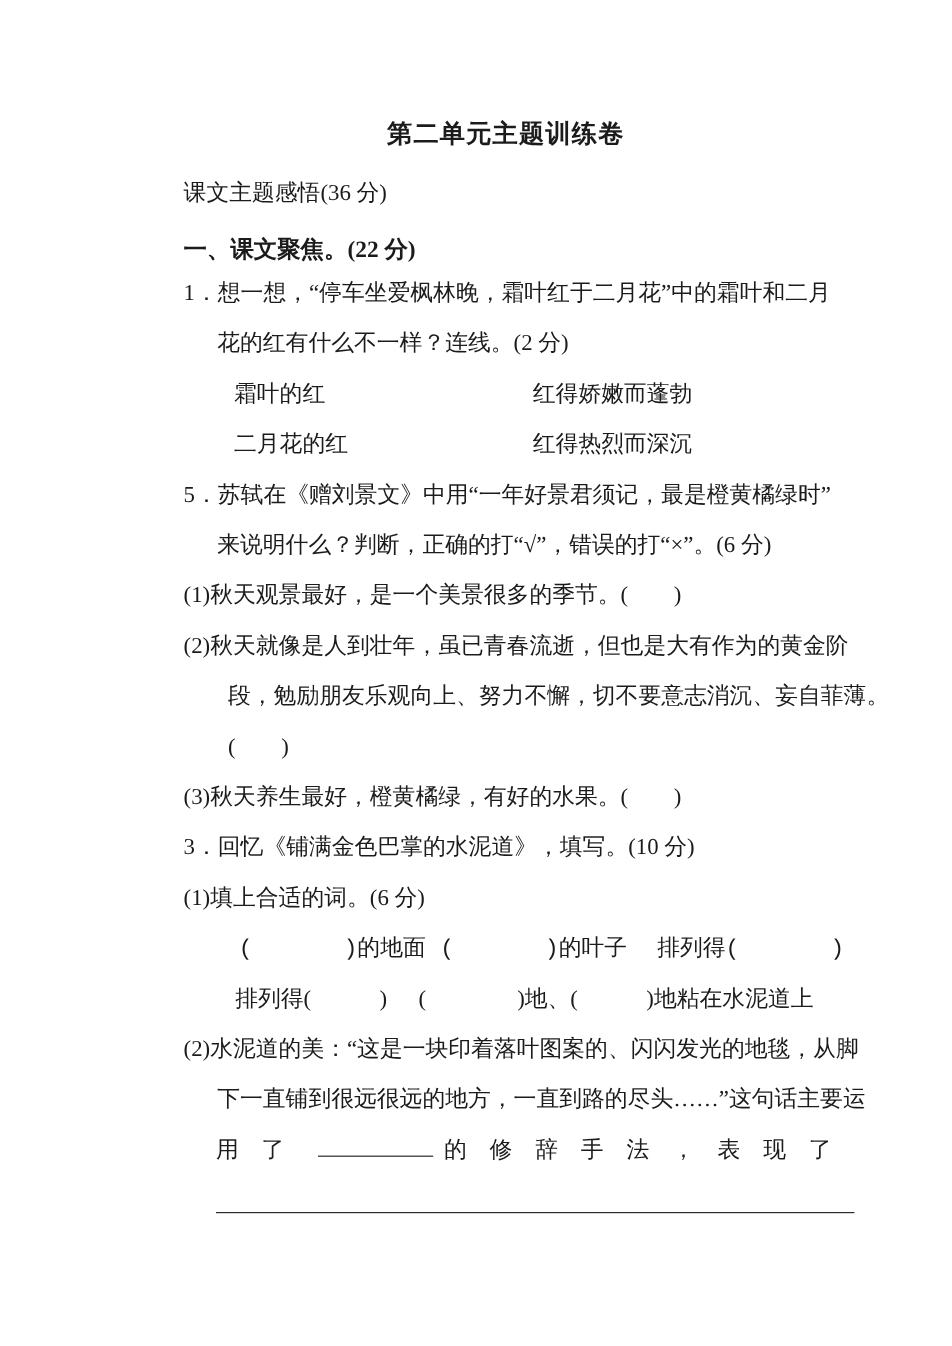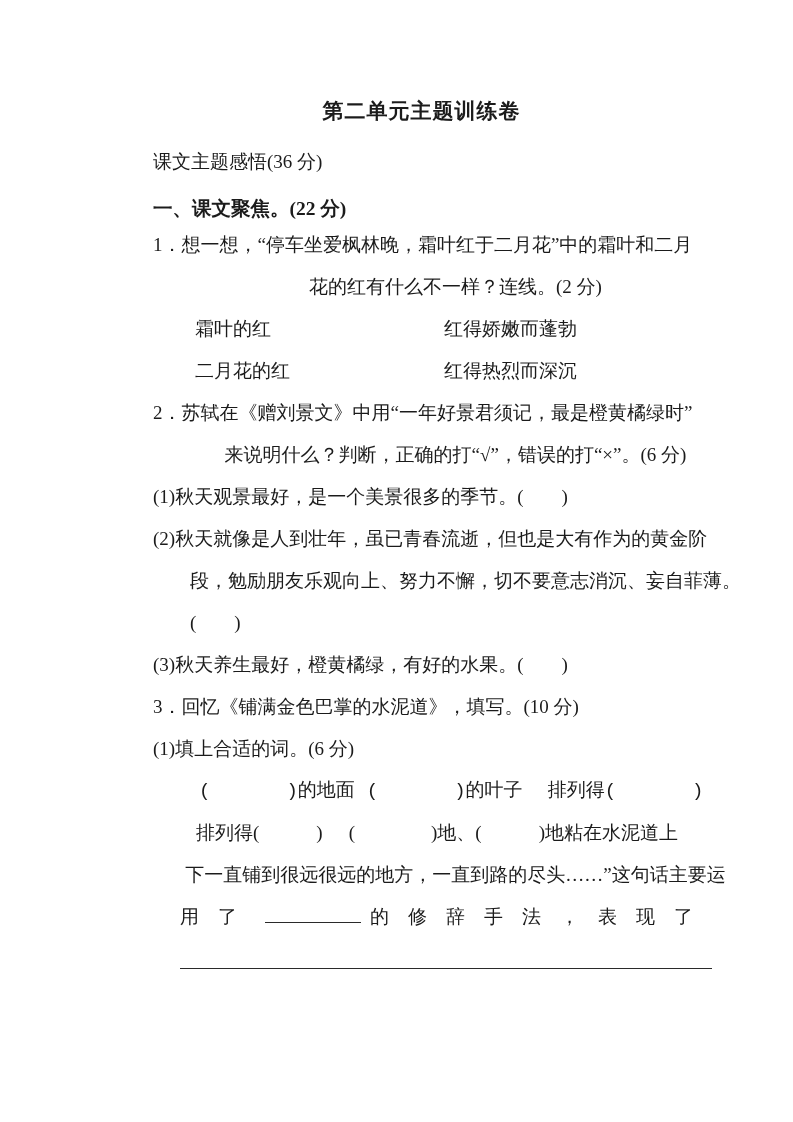"花的红有什么不一样？连线。(2 分)" .indent-1 { text-align: center -> none }
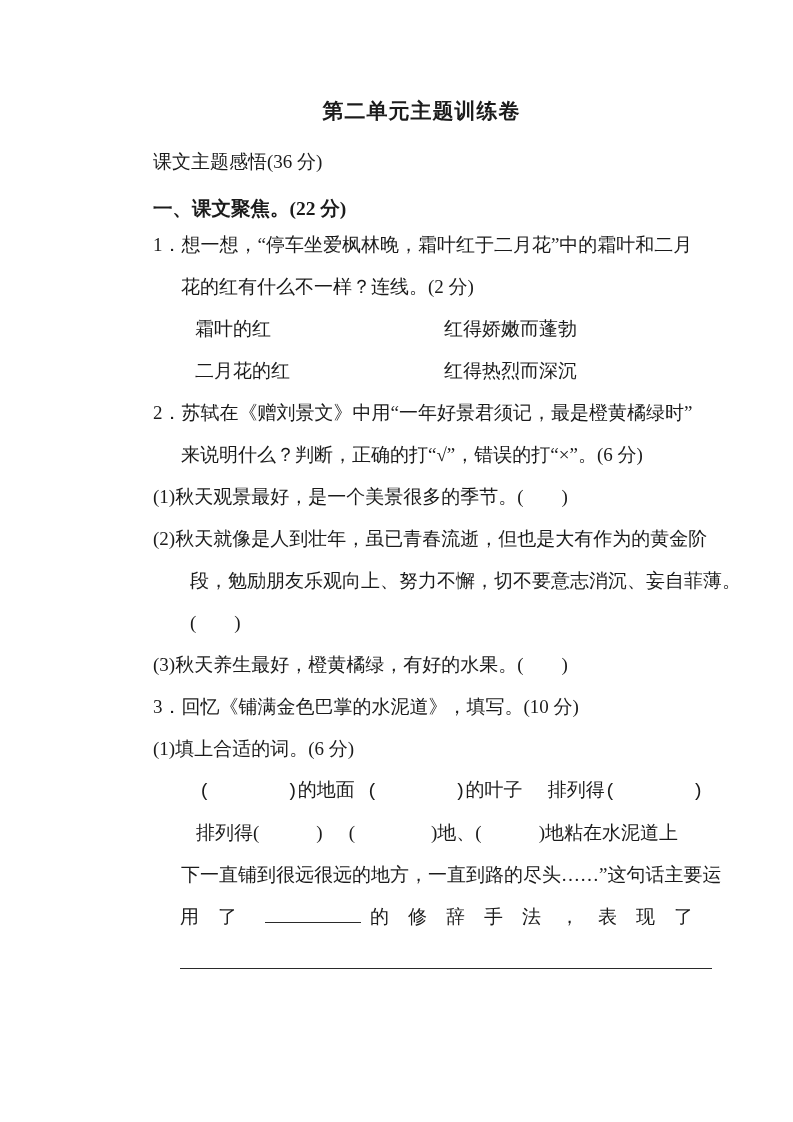"2．苏轼在《赠刘景文》中用“一年好景君须记，最是橙黄橘绿时”" div.line { text: 2 -> 5 }
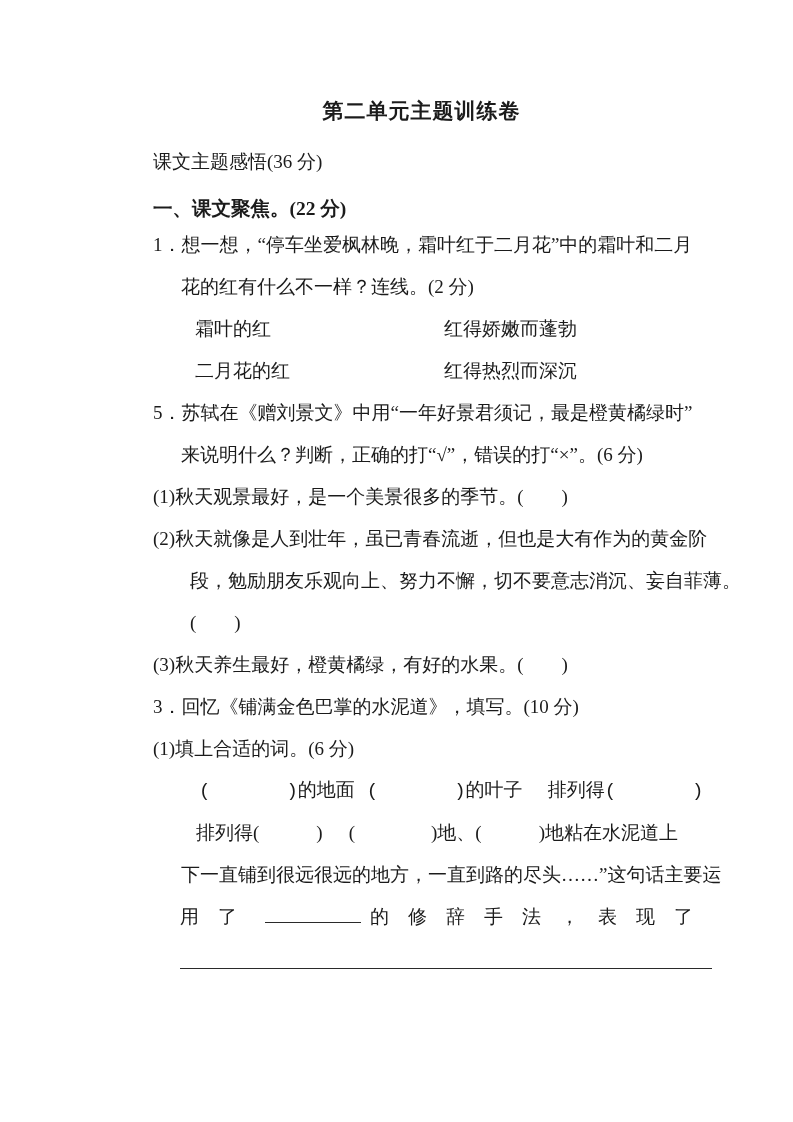"(2)水泥道的美：“这是一块印着落叶图案的、闪闪发光的地毯，从脚" div.line { html: none -> <div>(2)水泥道的美：“这是一块印着落叶图案的、闪闪发光的地毯，从脚</div> }
